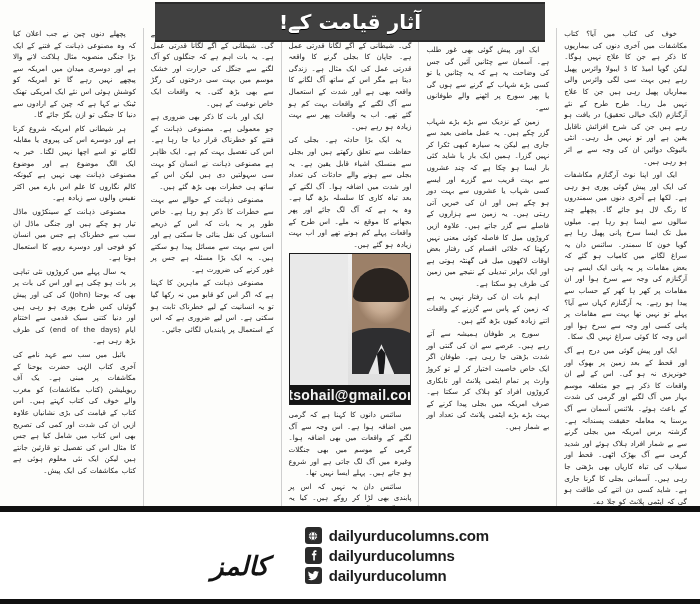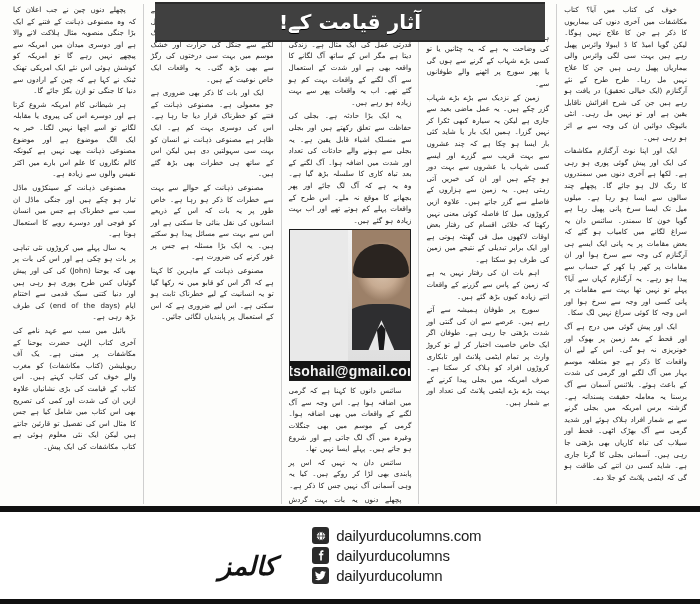"پچھلے دنوں چین نے جب" .col { margin-top: none -> 24px }
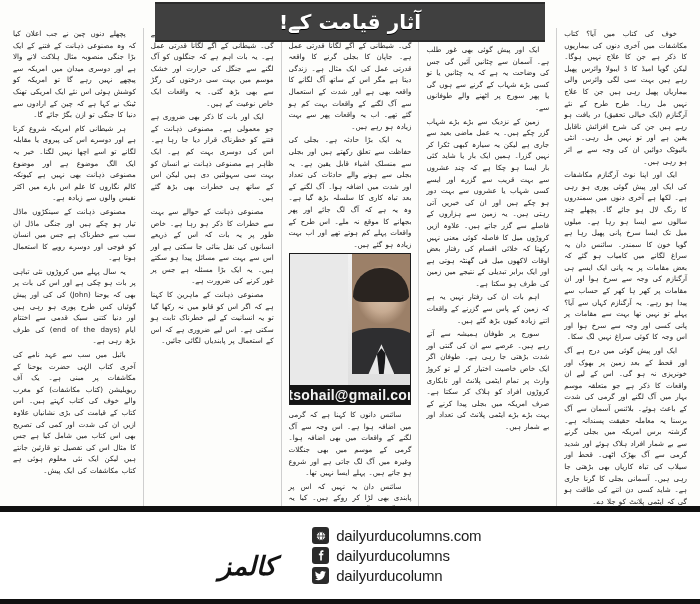"ایک اور بات کا ذکر" p { text: دوسری -> تفصیل }
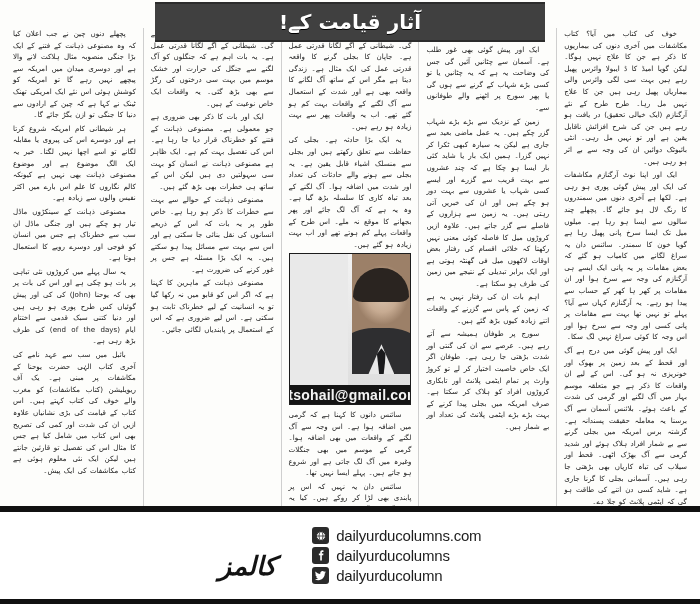"dailyurducolumns.com" .social-text { font-weight: normal -> bold }
